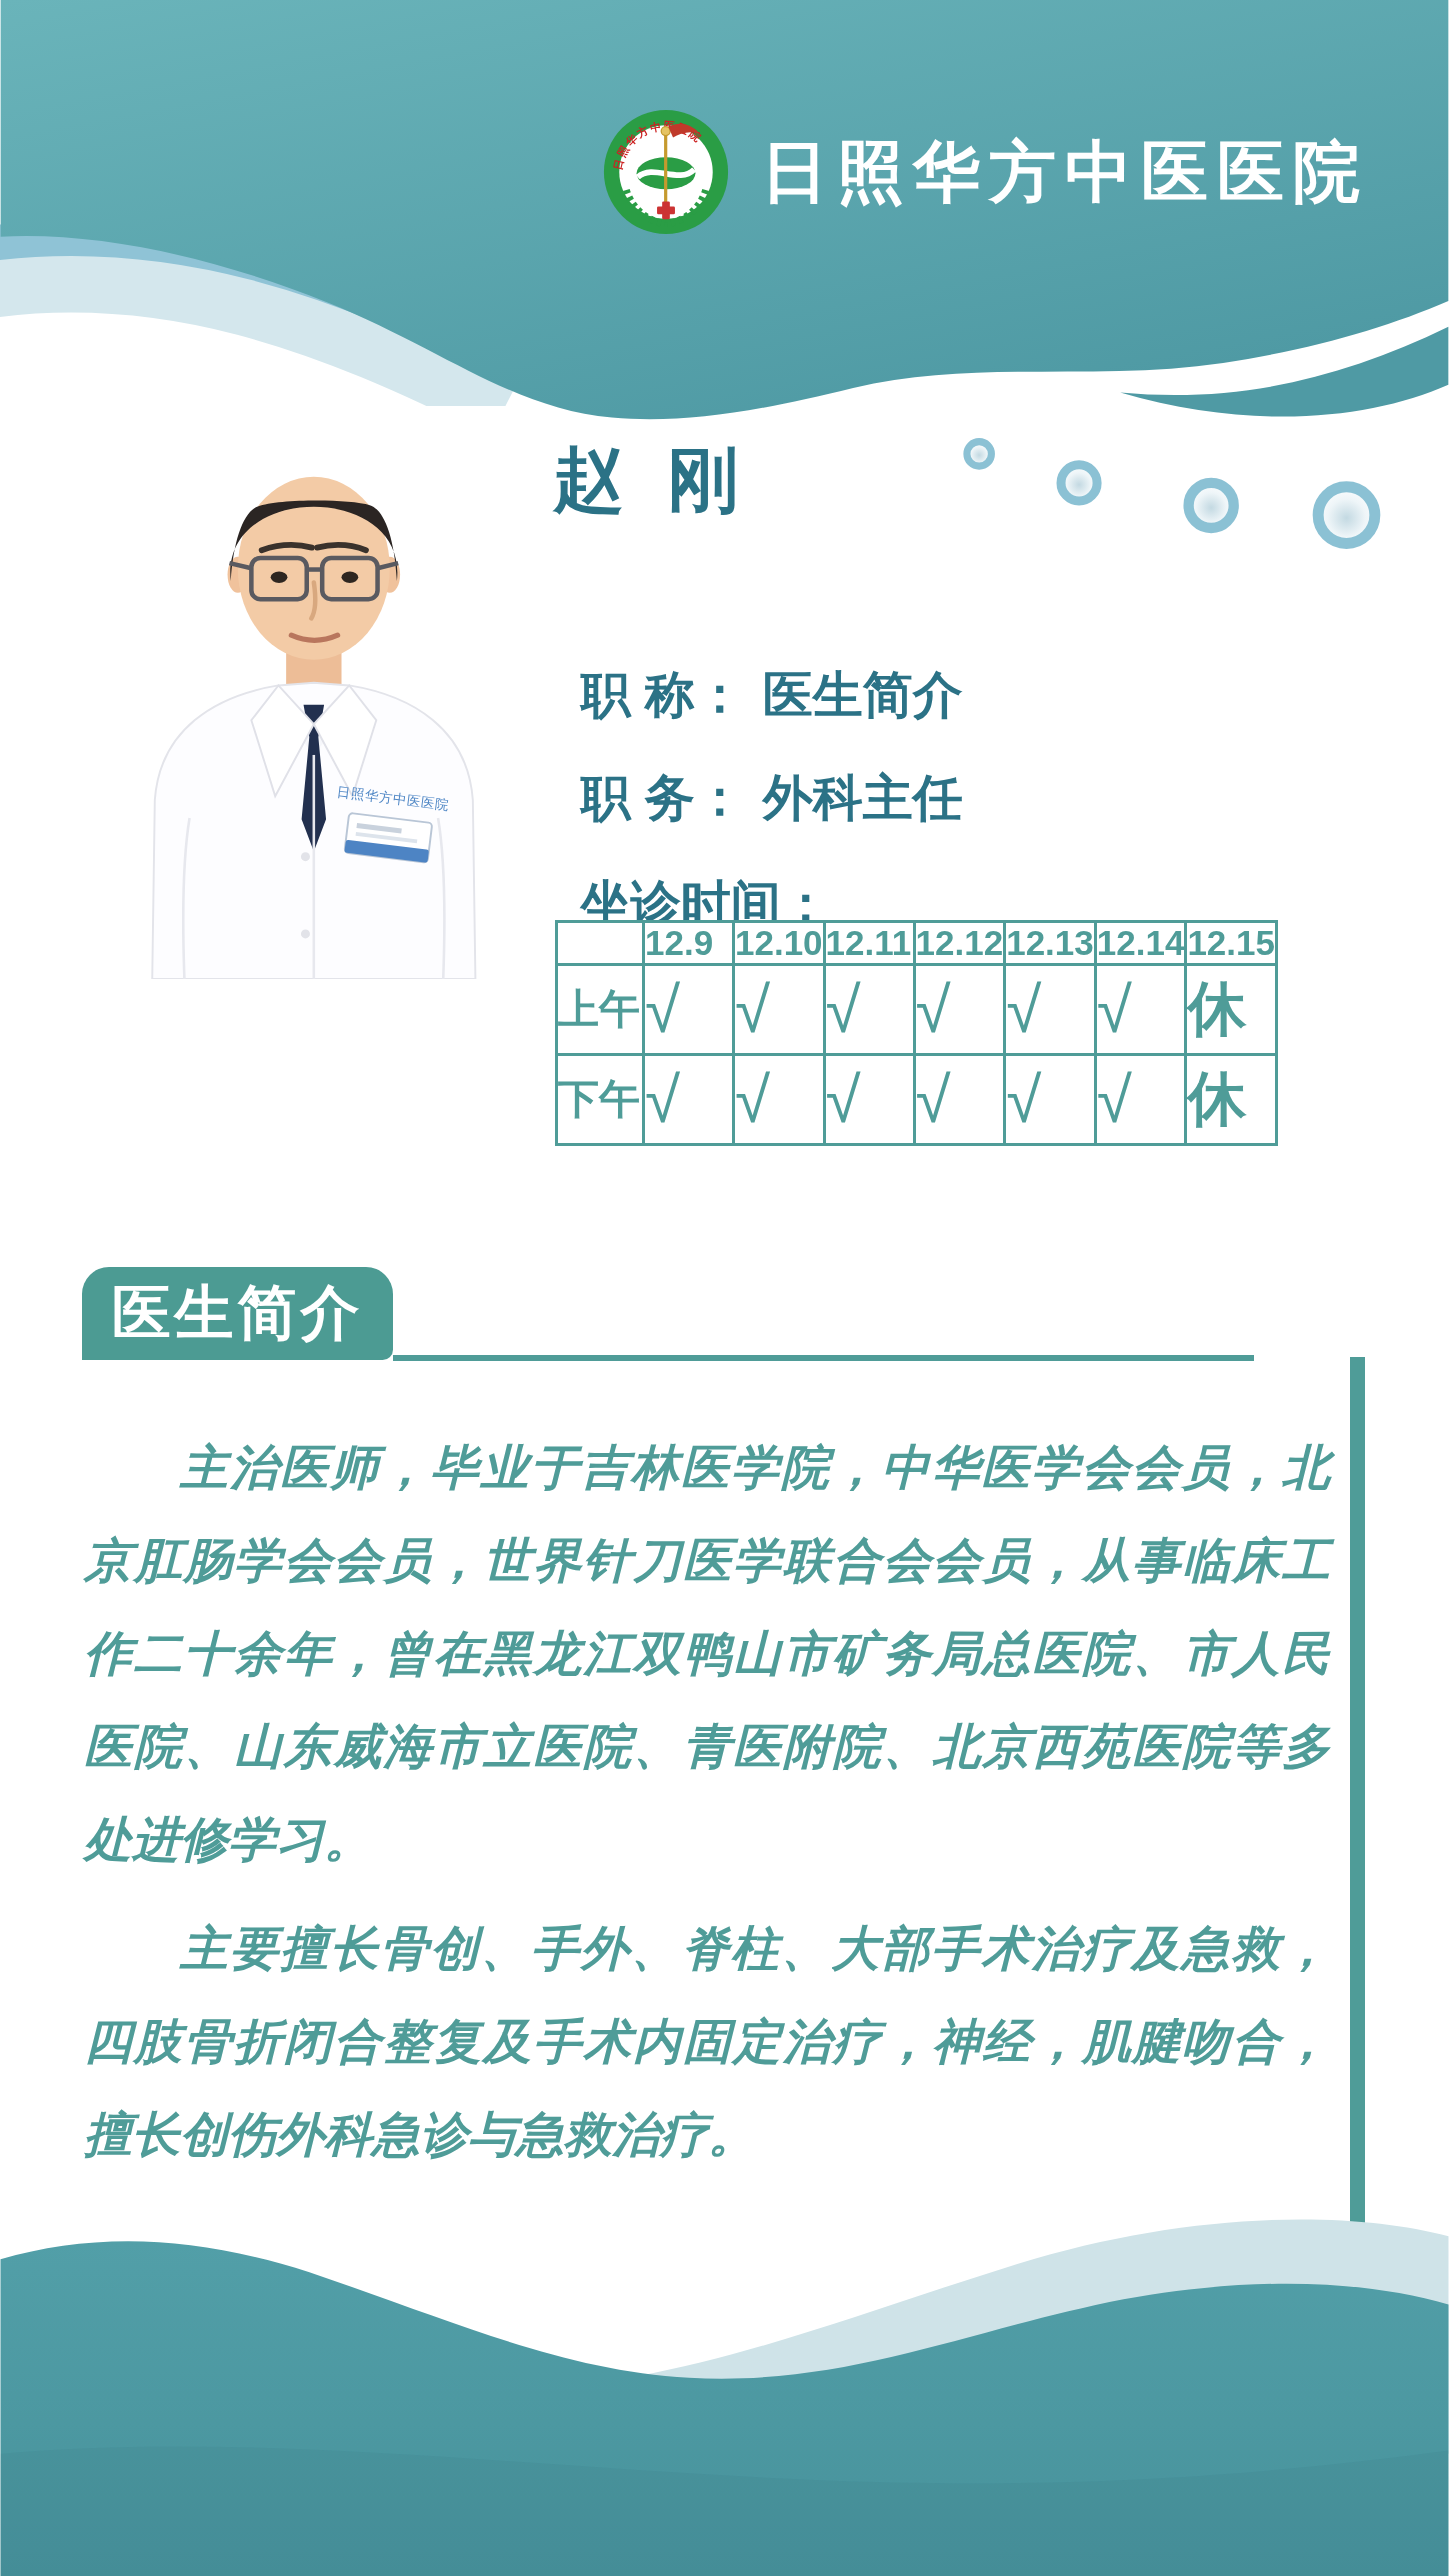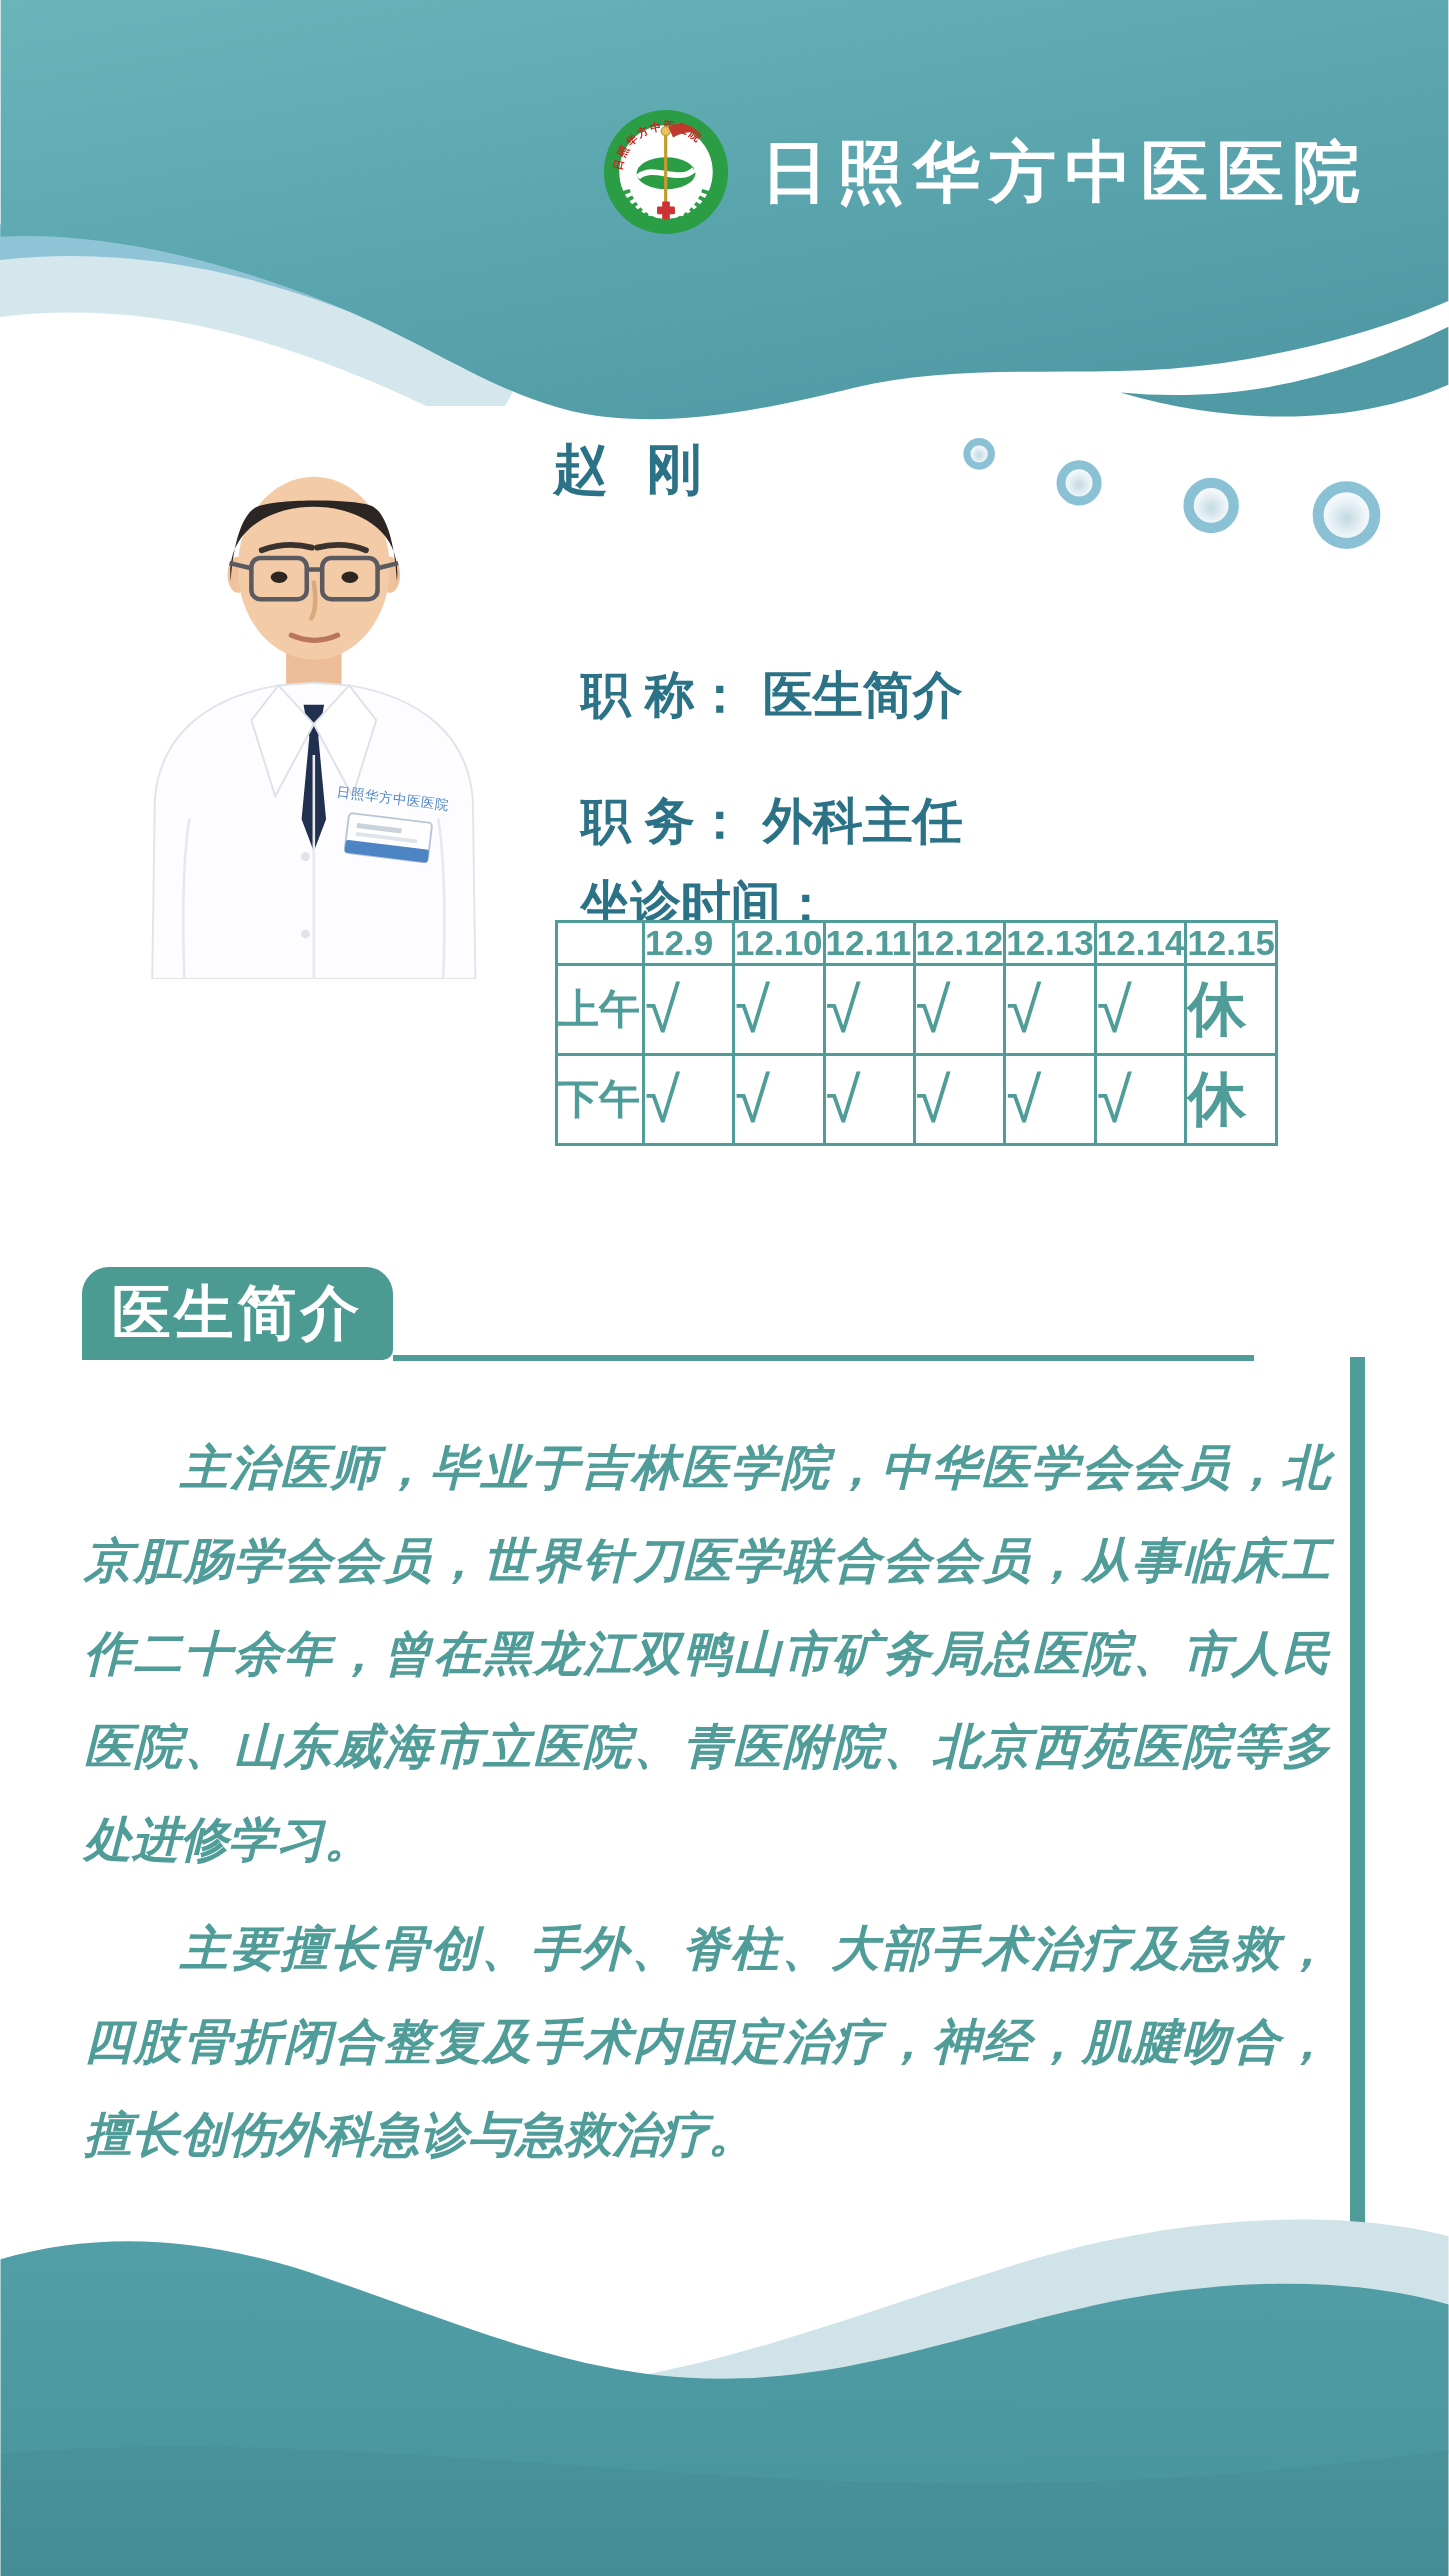"赵 刚" .doctor-name { font-family: none -> Liberation Serif, serif; font-size: 55px -> 71px }
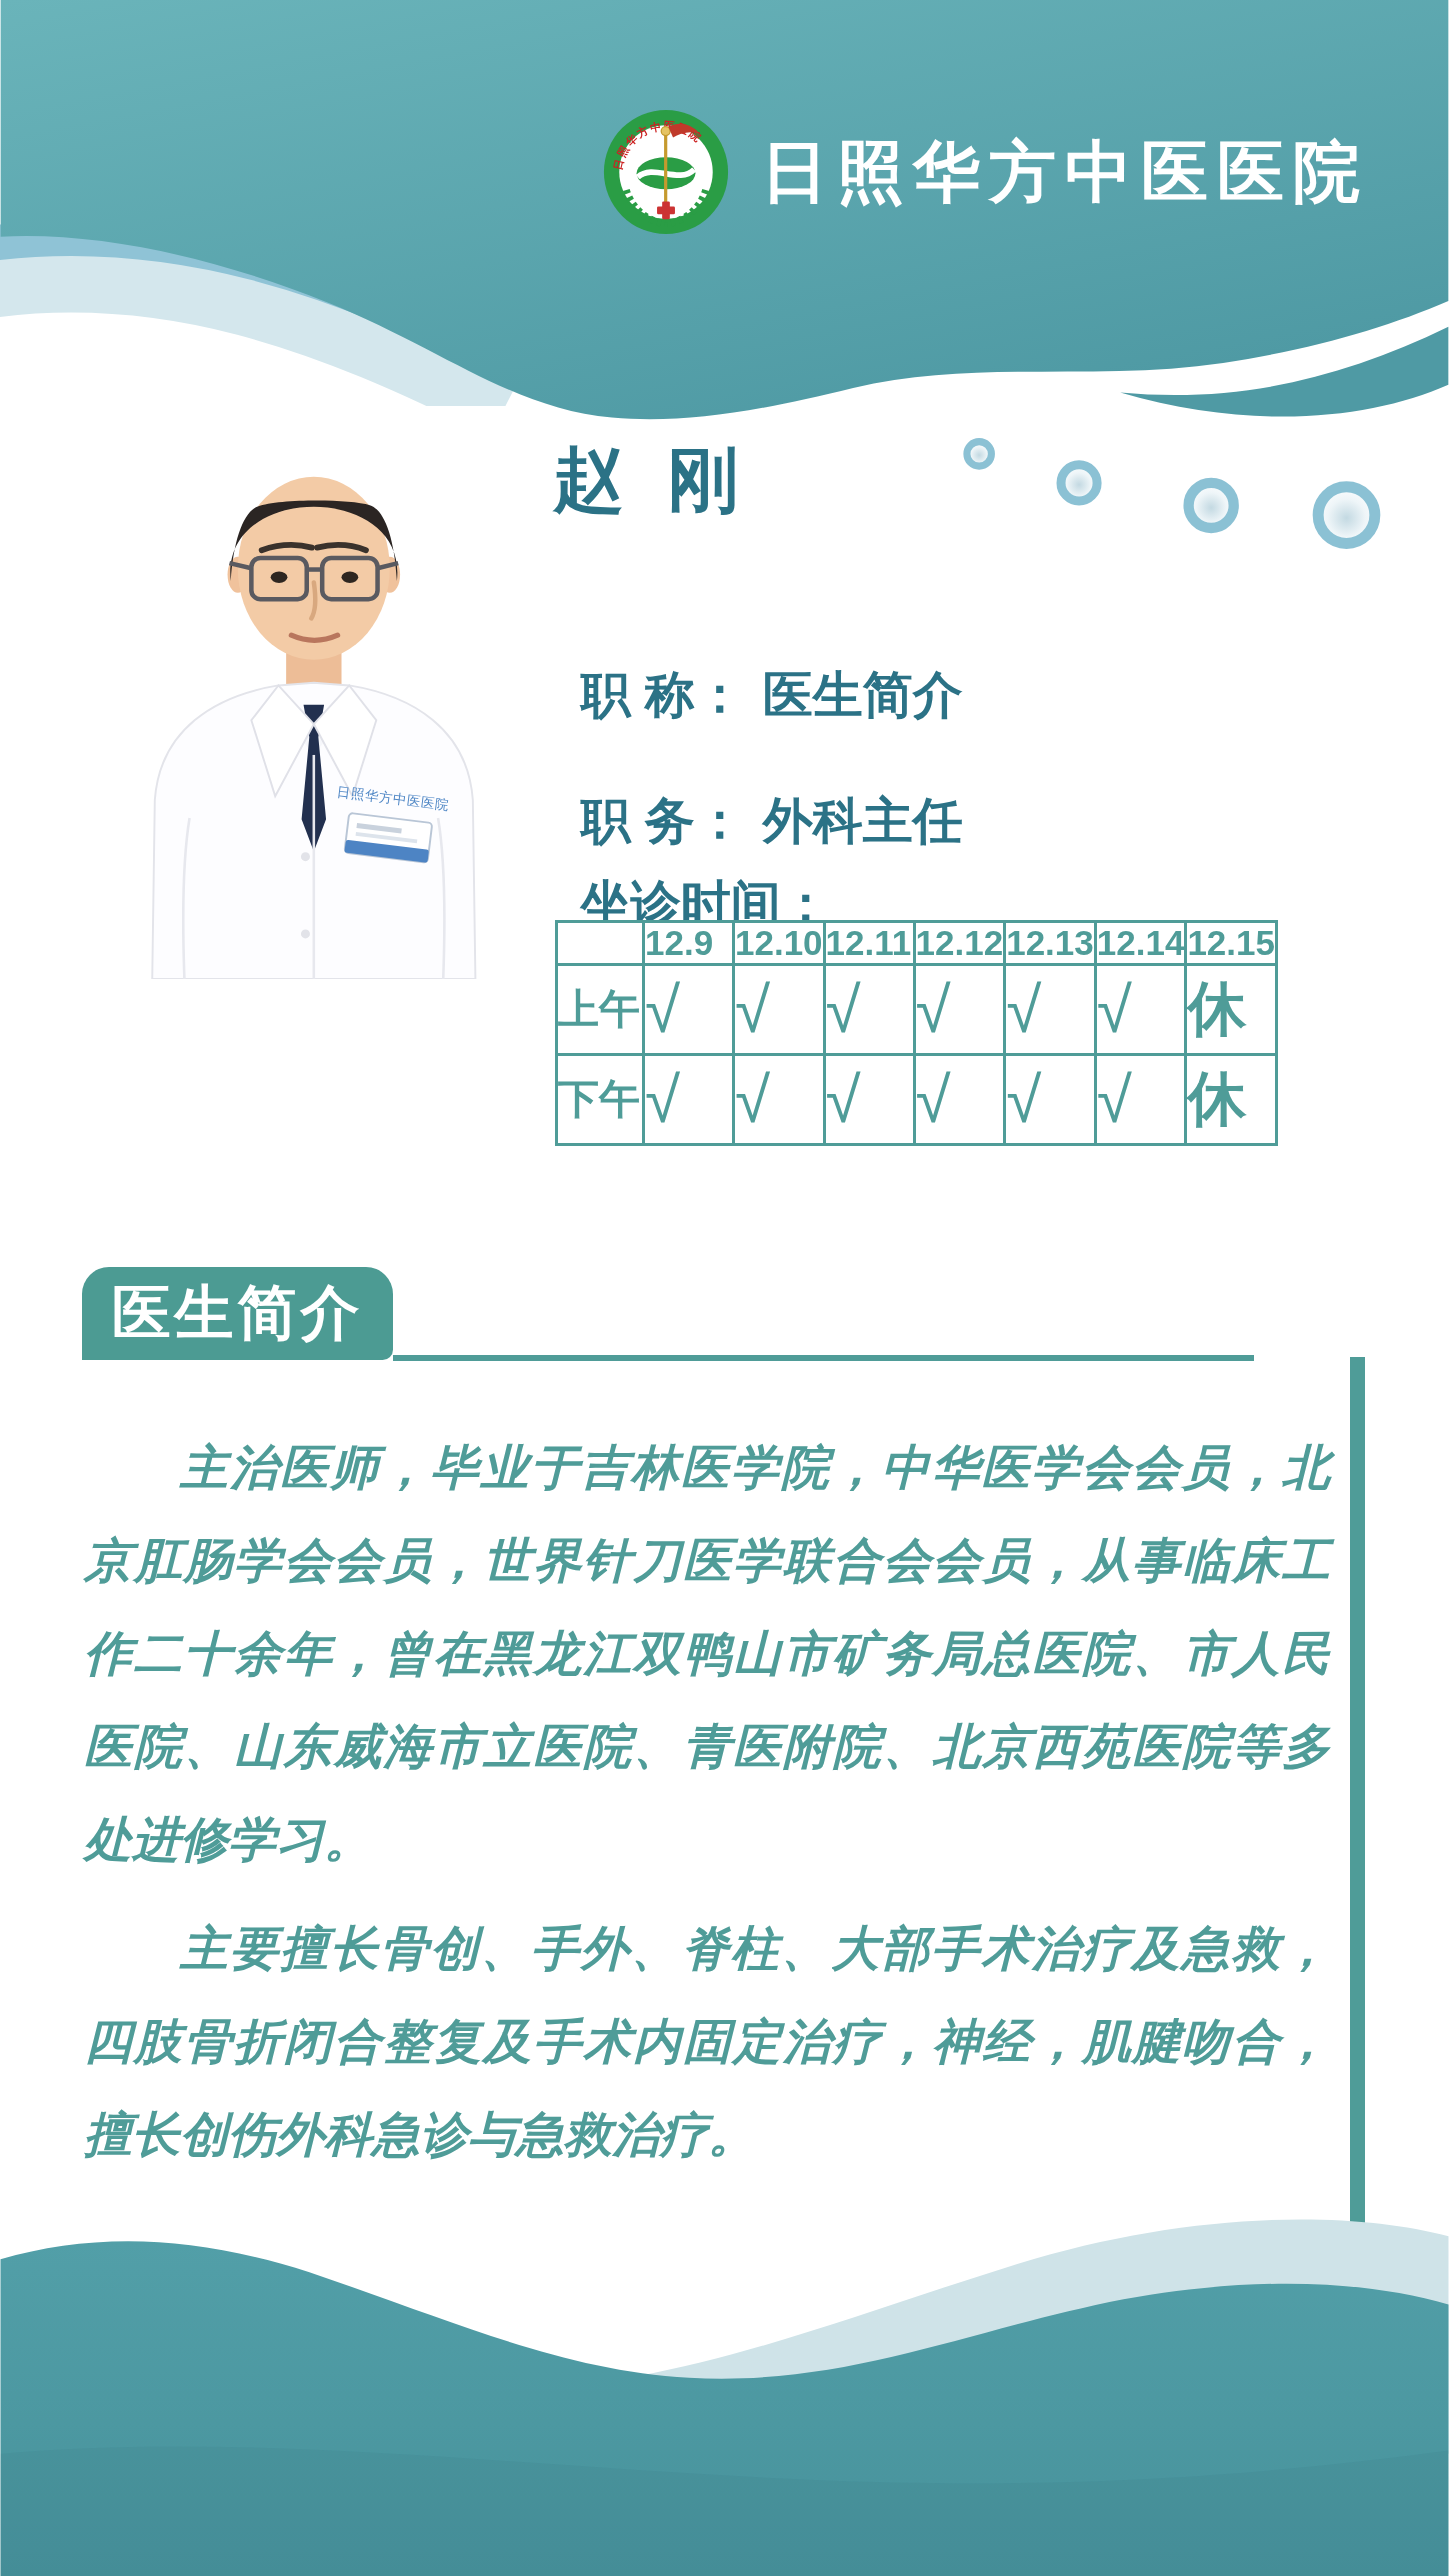"职 务： 外科主任" .row-position { top: 730px -> 707px }
